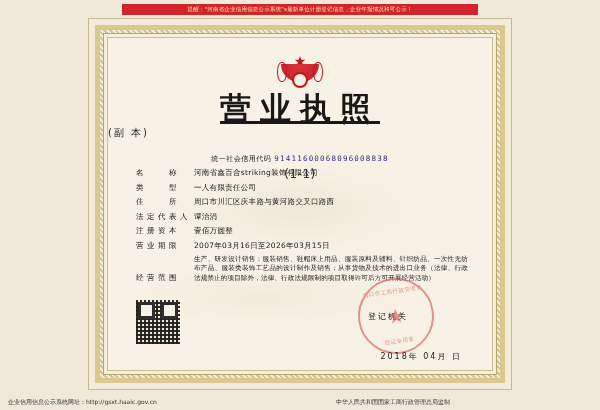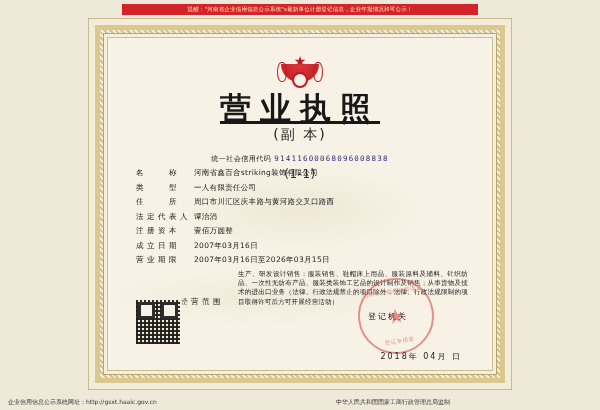"(副 本)" .subtitle { font-size: 14px -> 10px; text-align: center -> none }
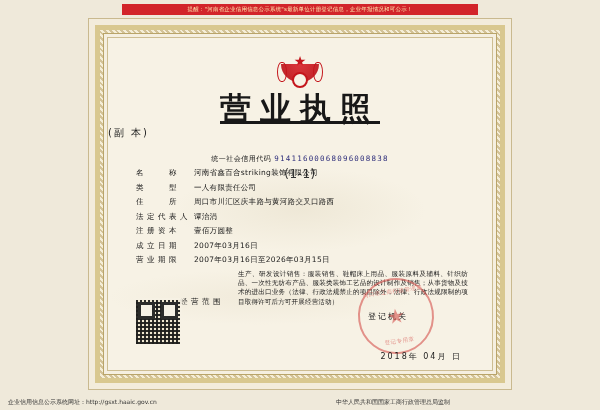"成立日期" div.row { html: <div> <div>成立日期</div> <div>2007年03月16日</div> </div> -> none }
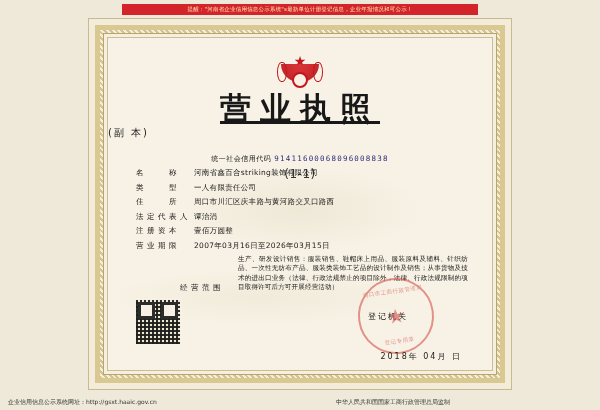"经营范围" .row.scope .k { margin-left: 44px -> none }
